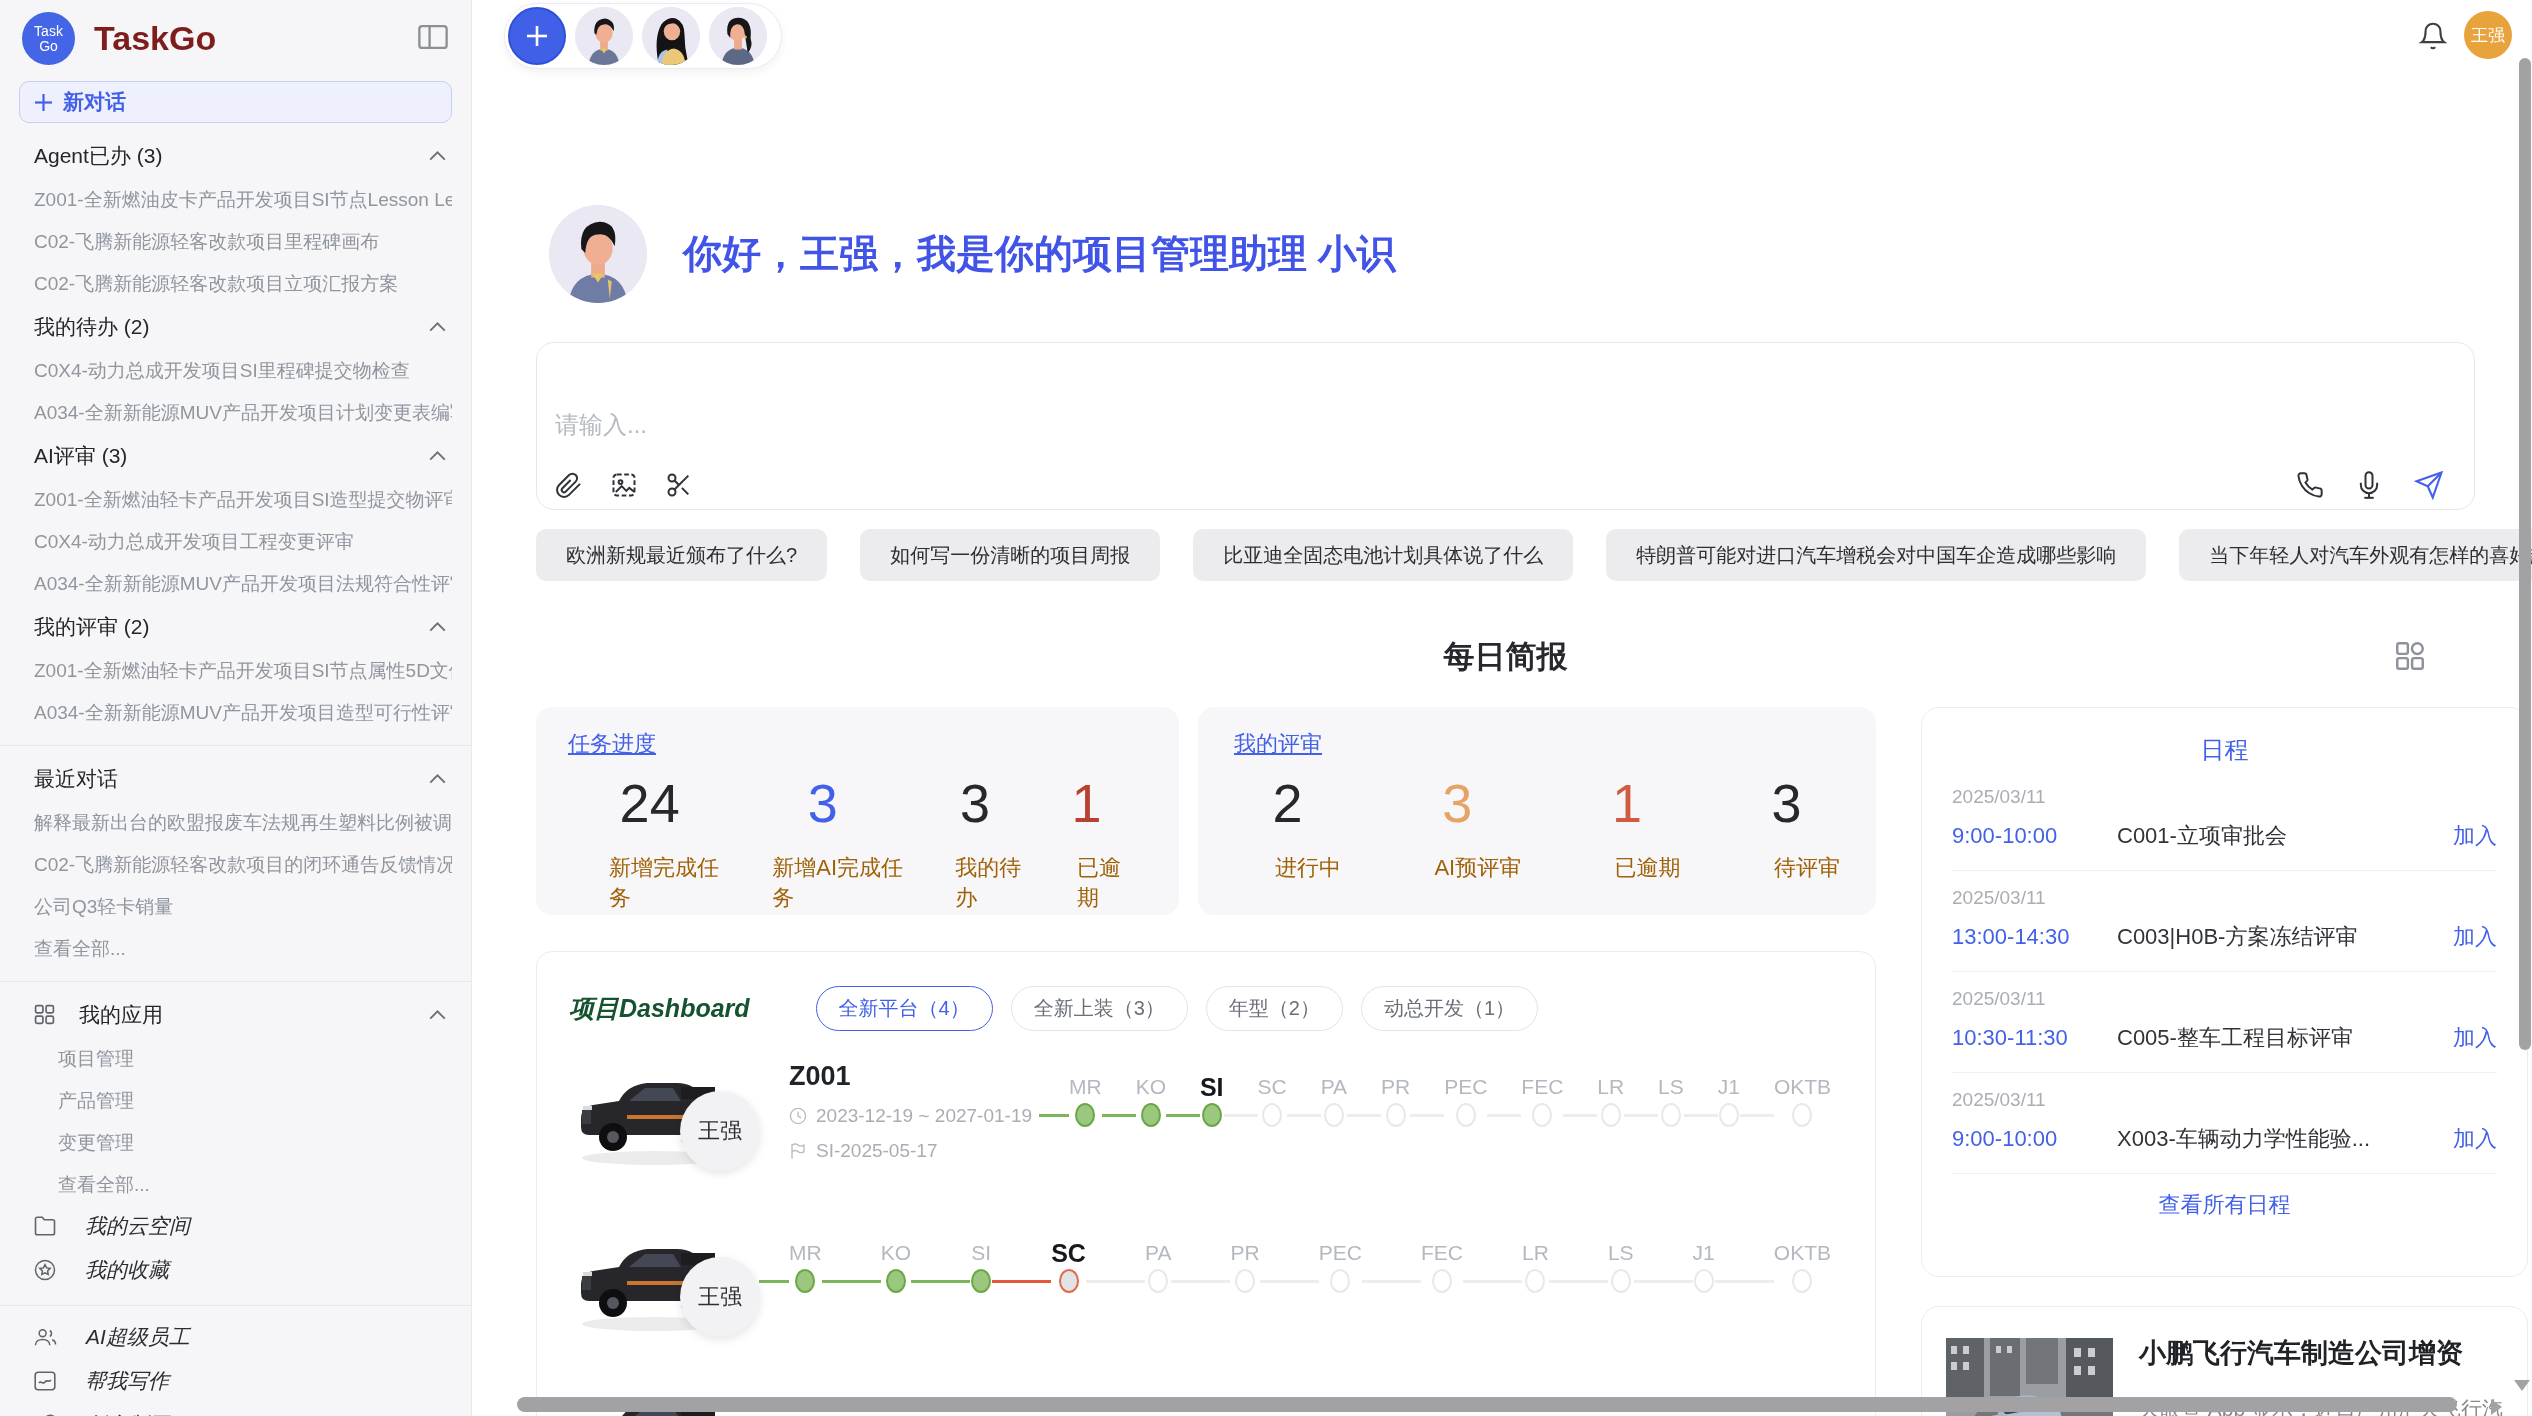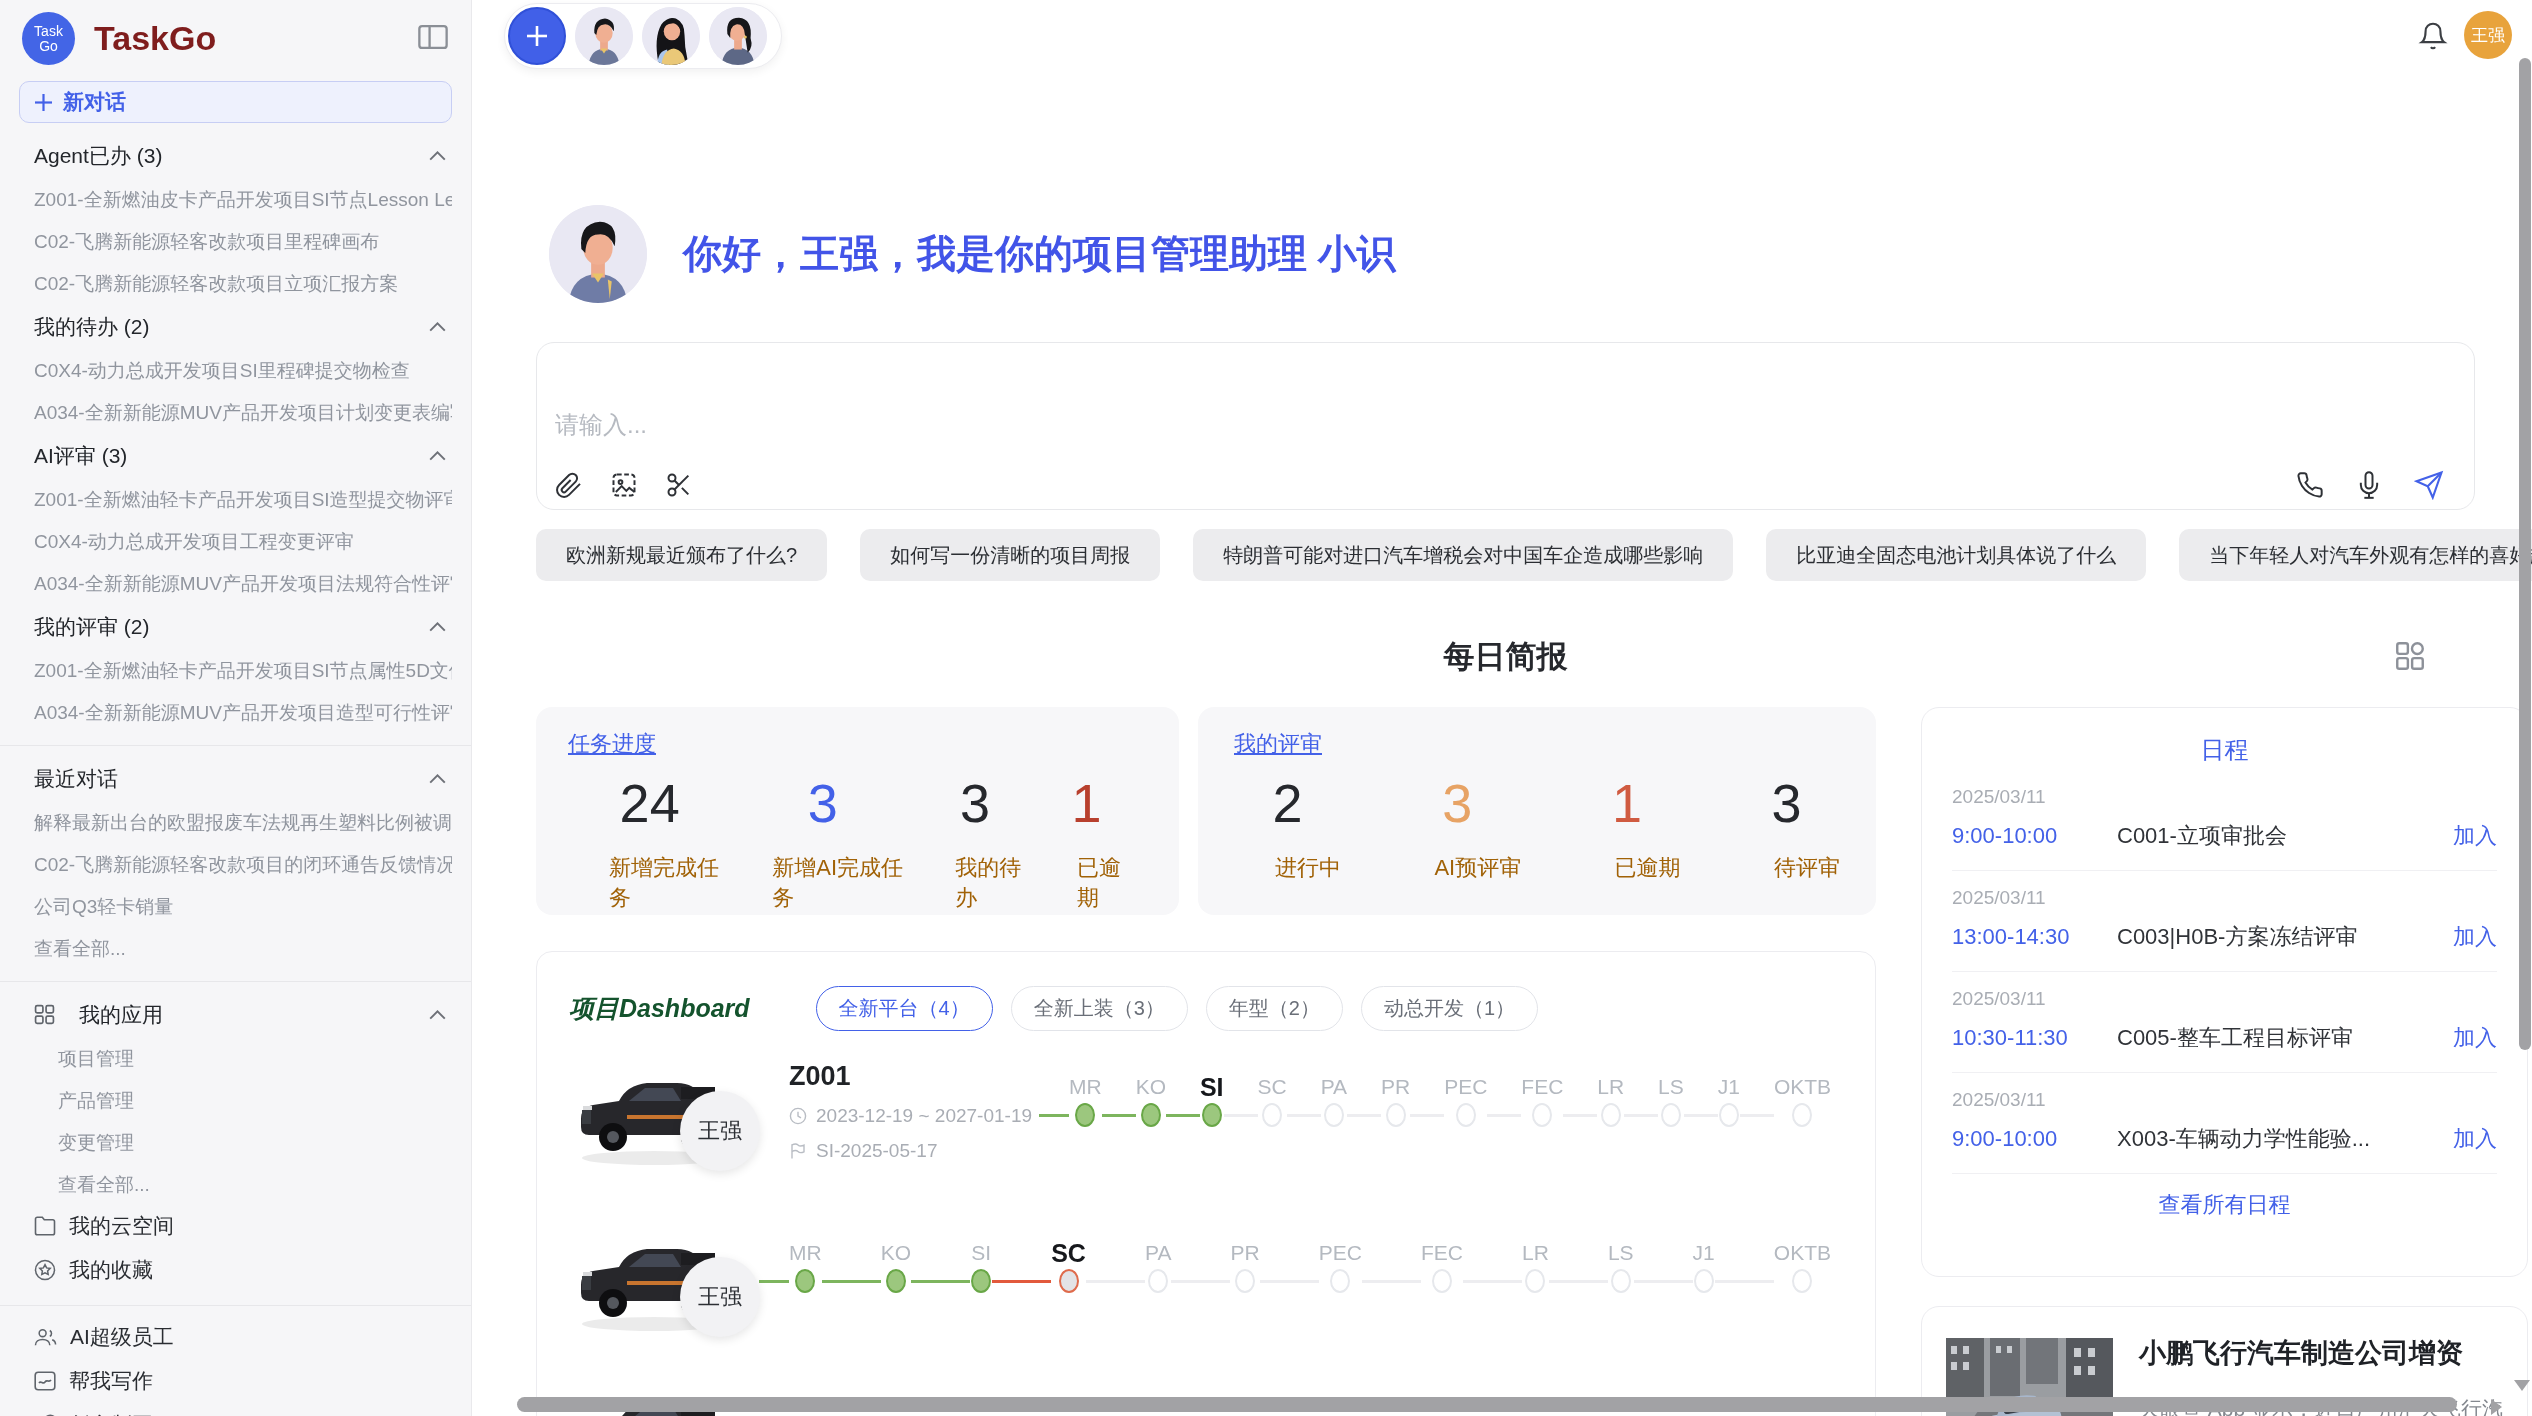"特朗普可能对进口汽车增税会对中国车企造成哪些影响" div.chip { order: before "比亚迪全固态电池计划具体说了什么" -> after "比亚迪全固态电池计划具体说了什么" }
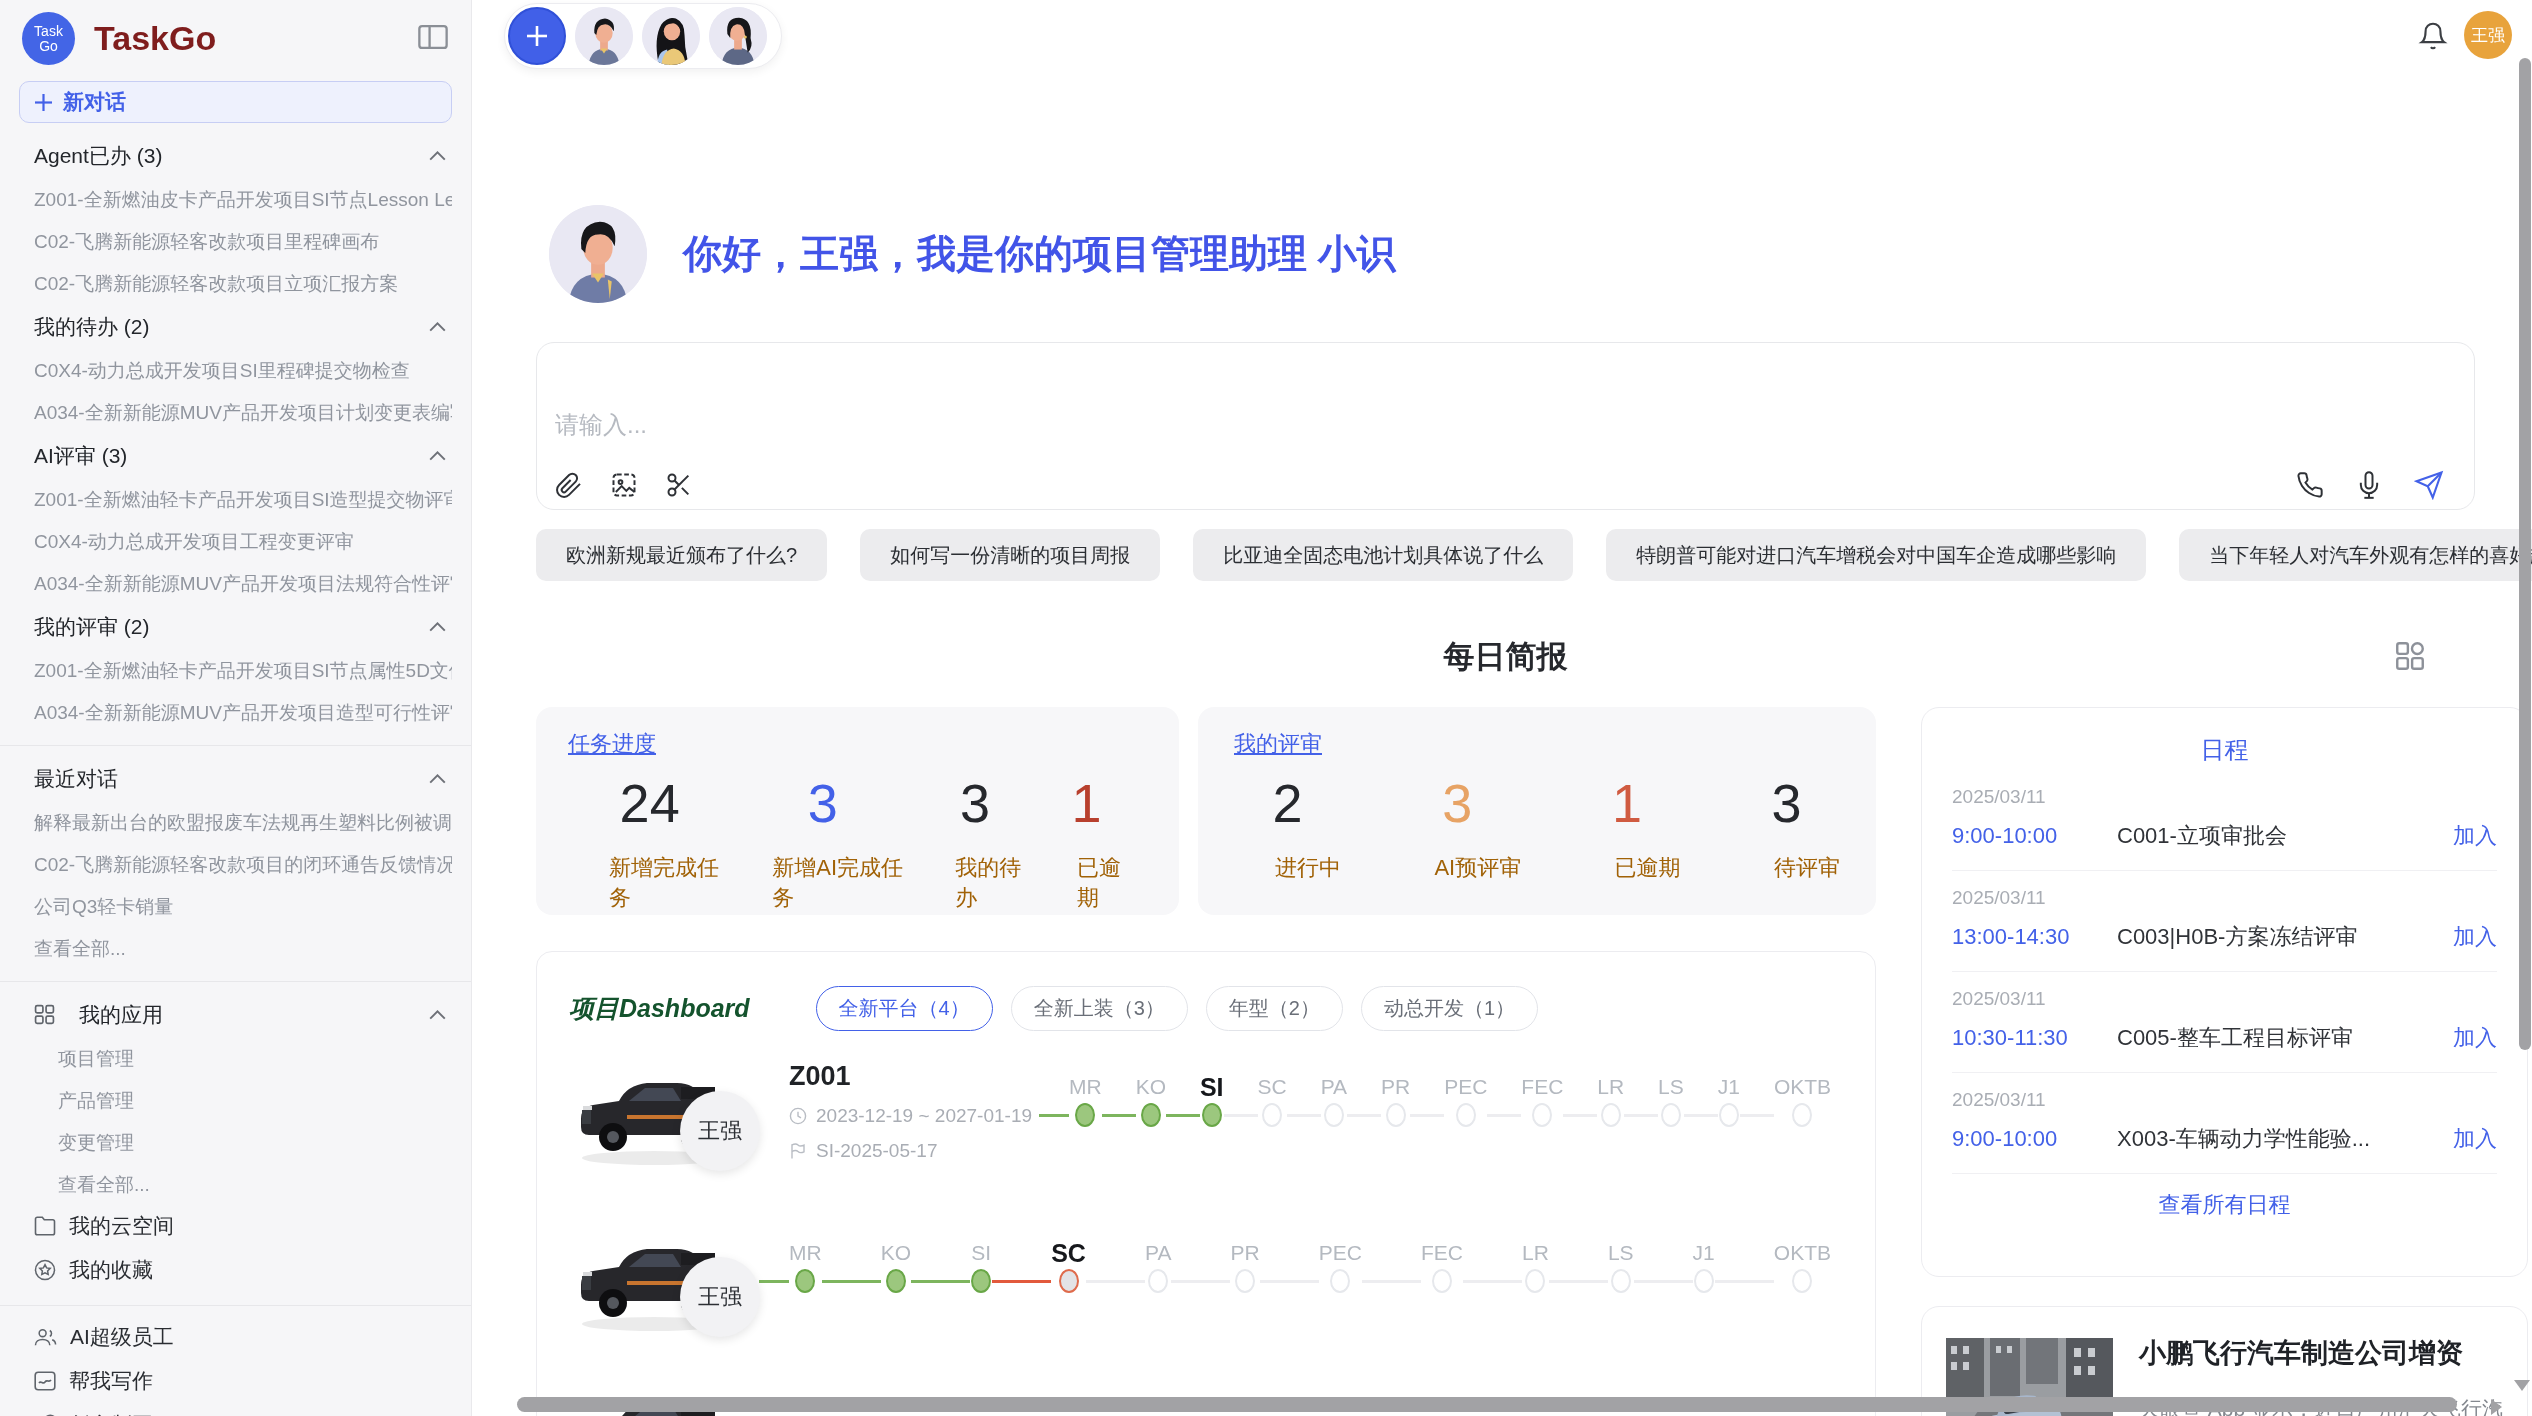"我的云空间" .sb-row { font-style: none -> italic; gap: 13px -> 29px }
